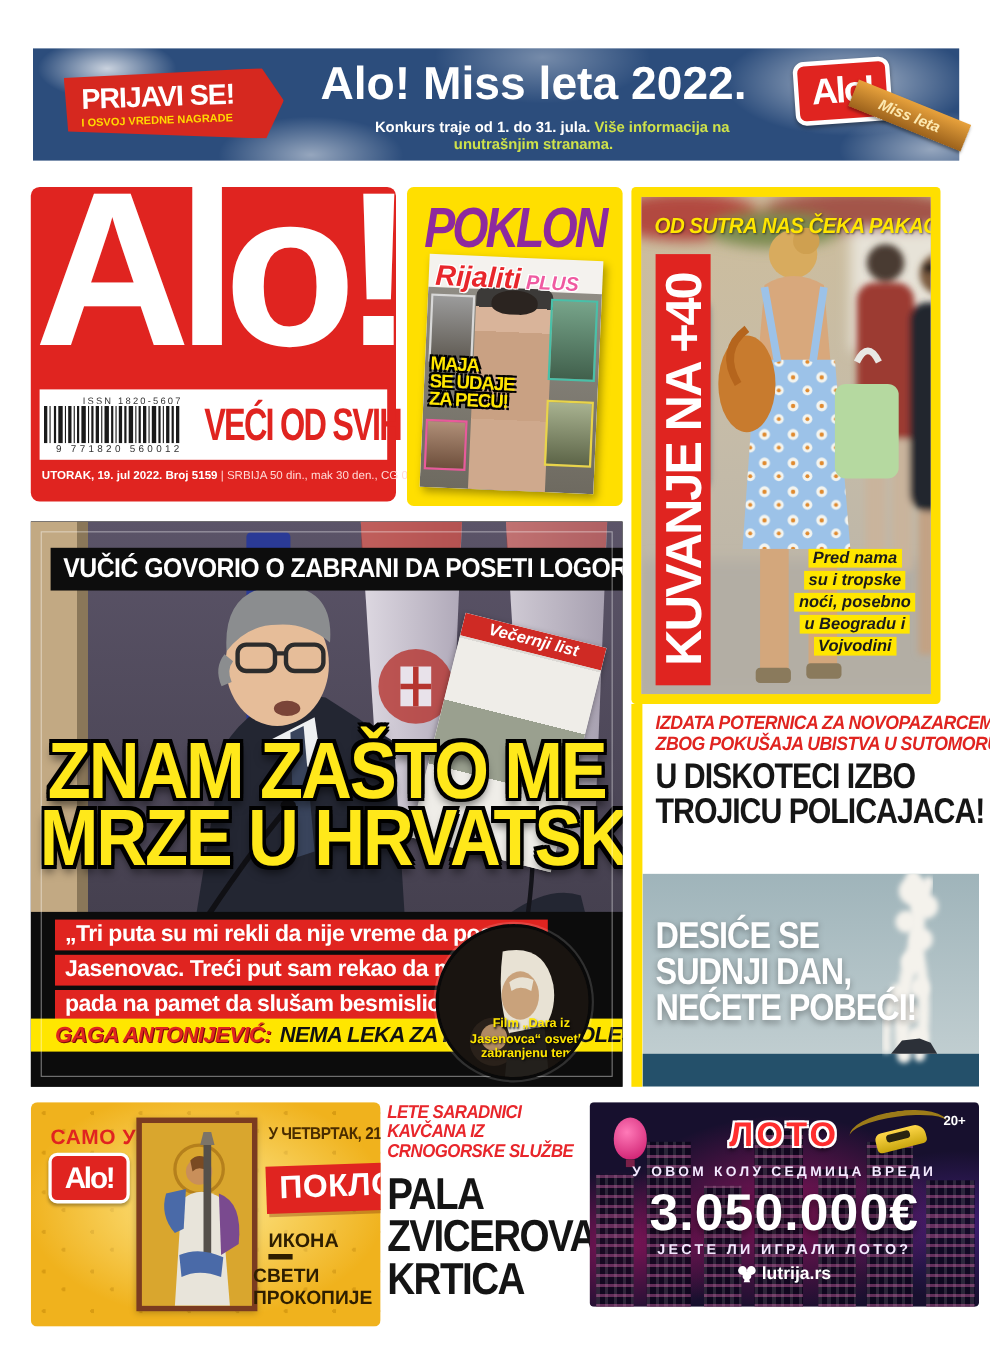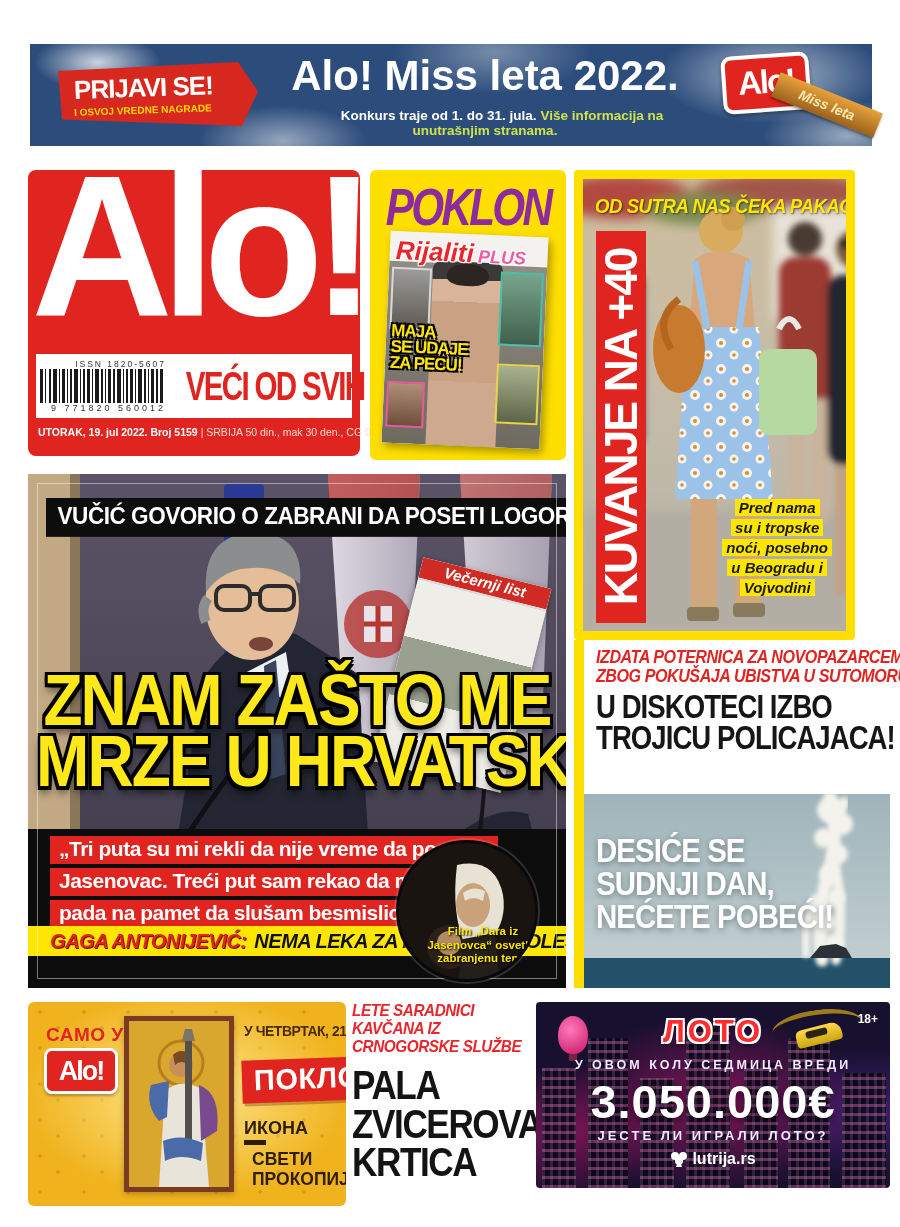"18+" div.loto-age { text: 18+ -> 20+ }
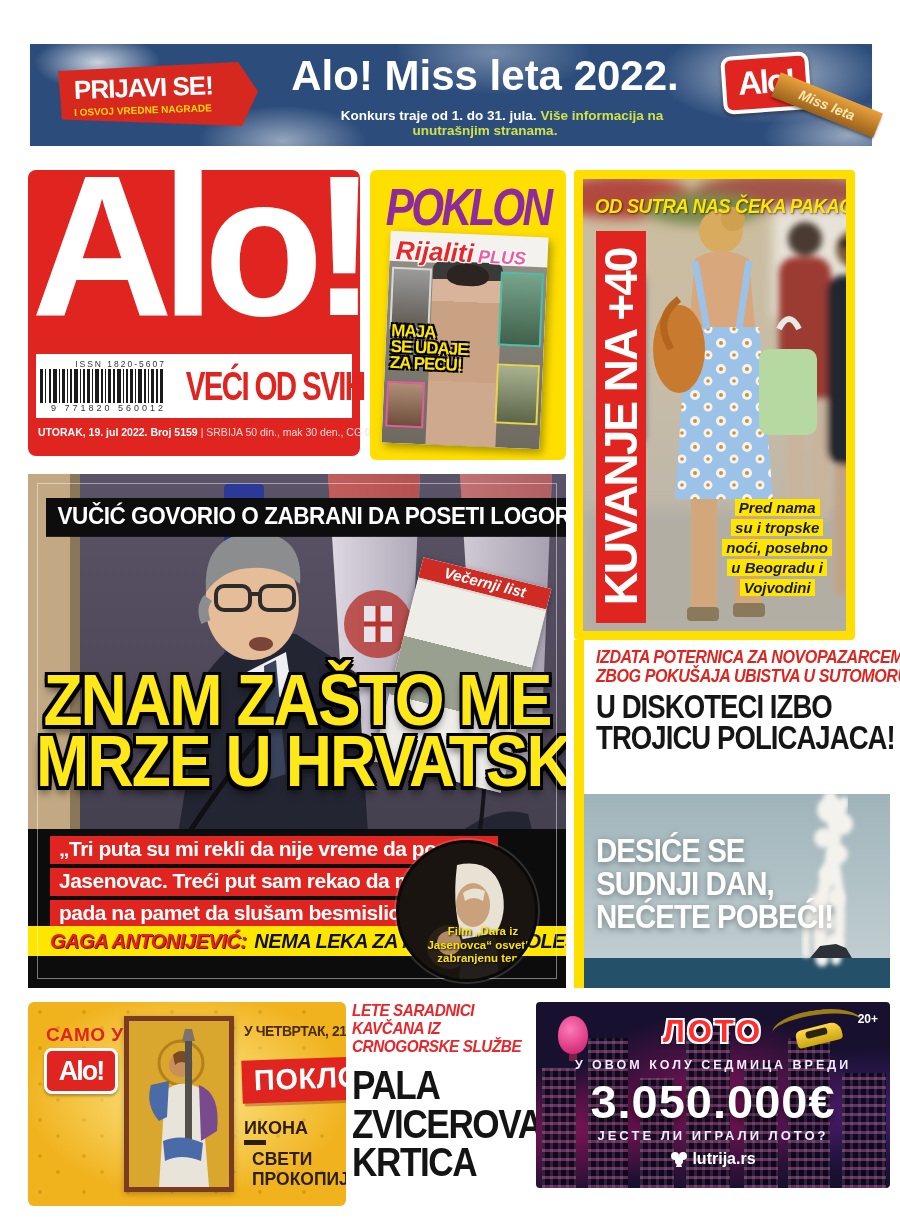"СВЕТИ" .promo .iname { left: 224px -> 202px }
